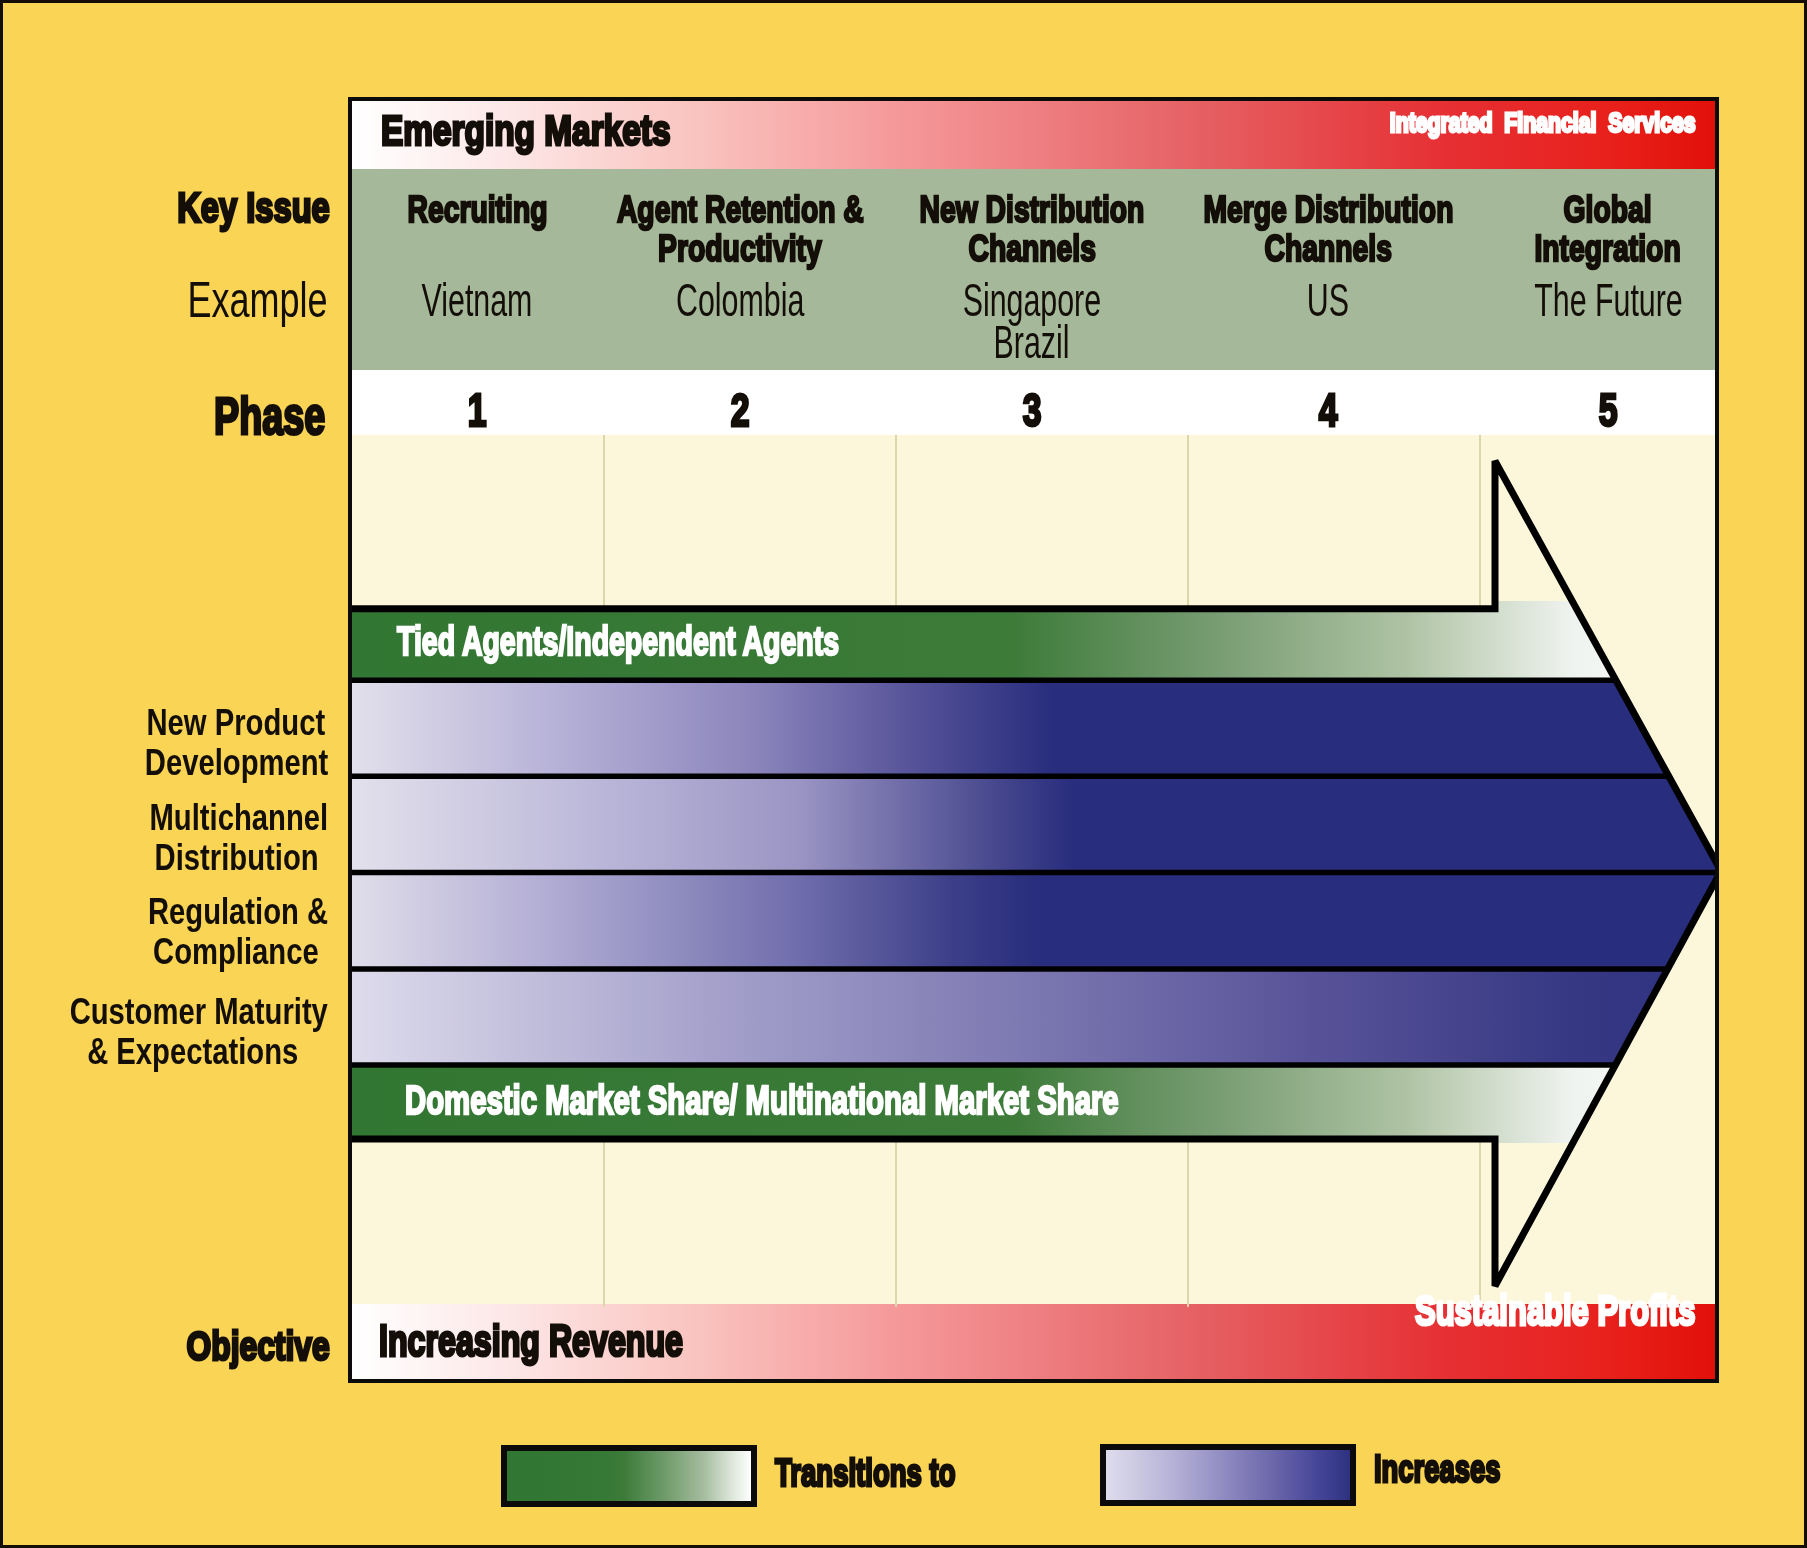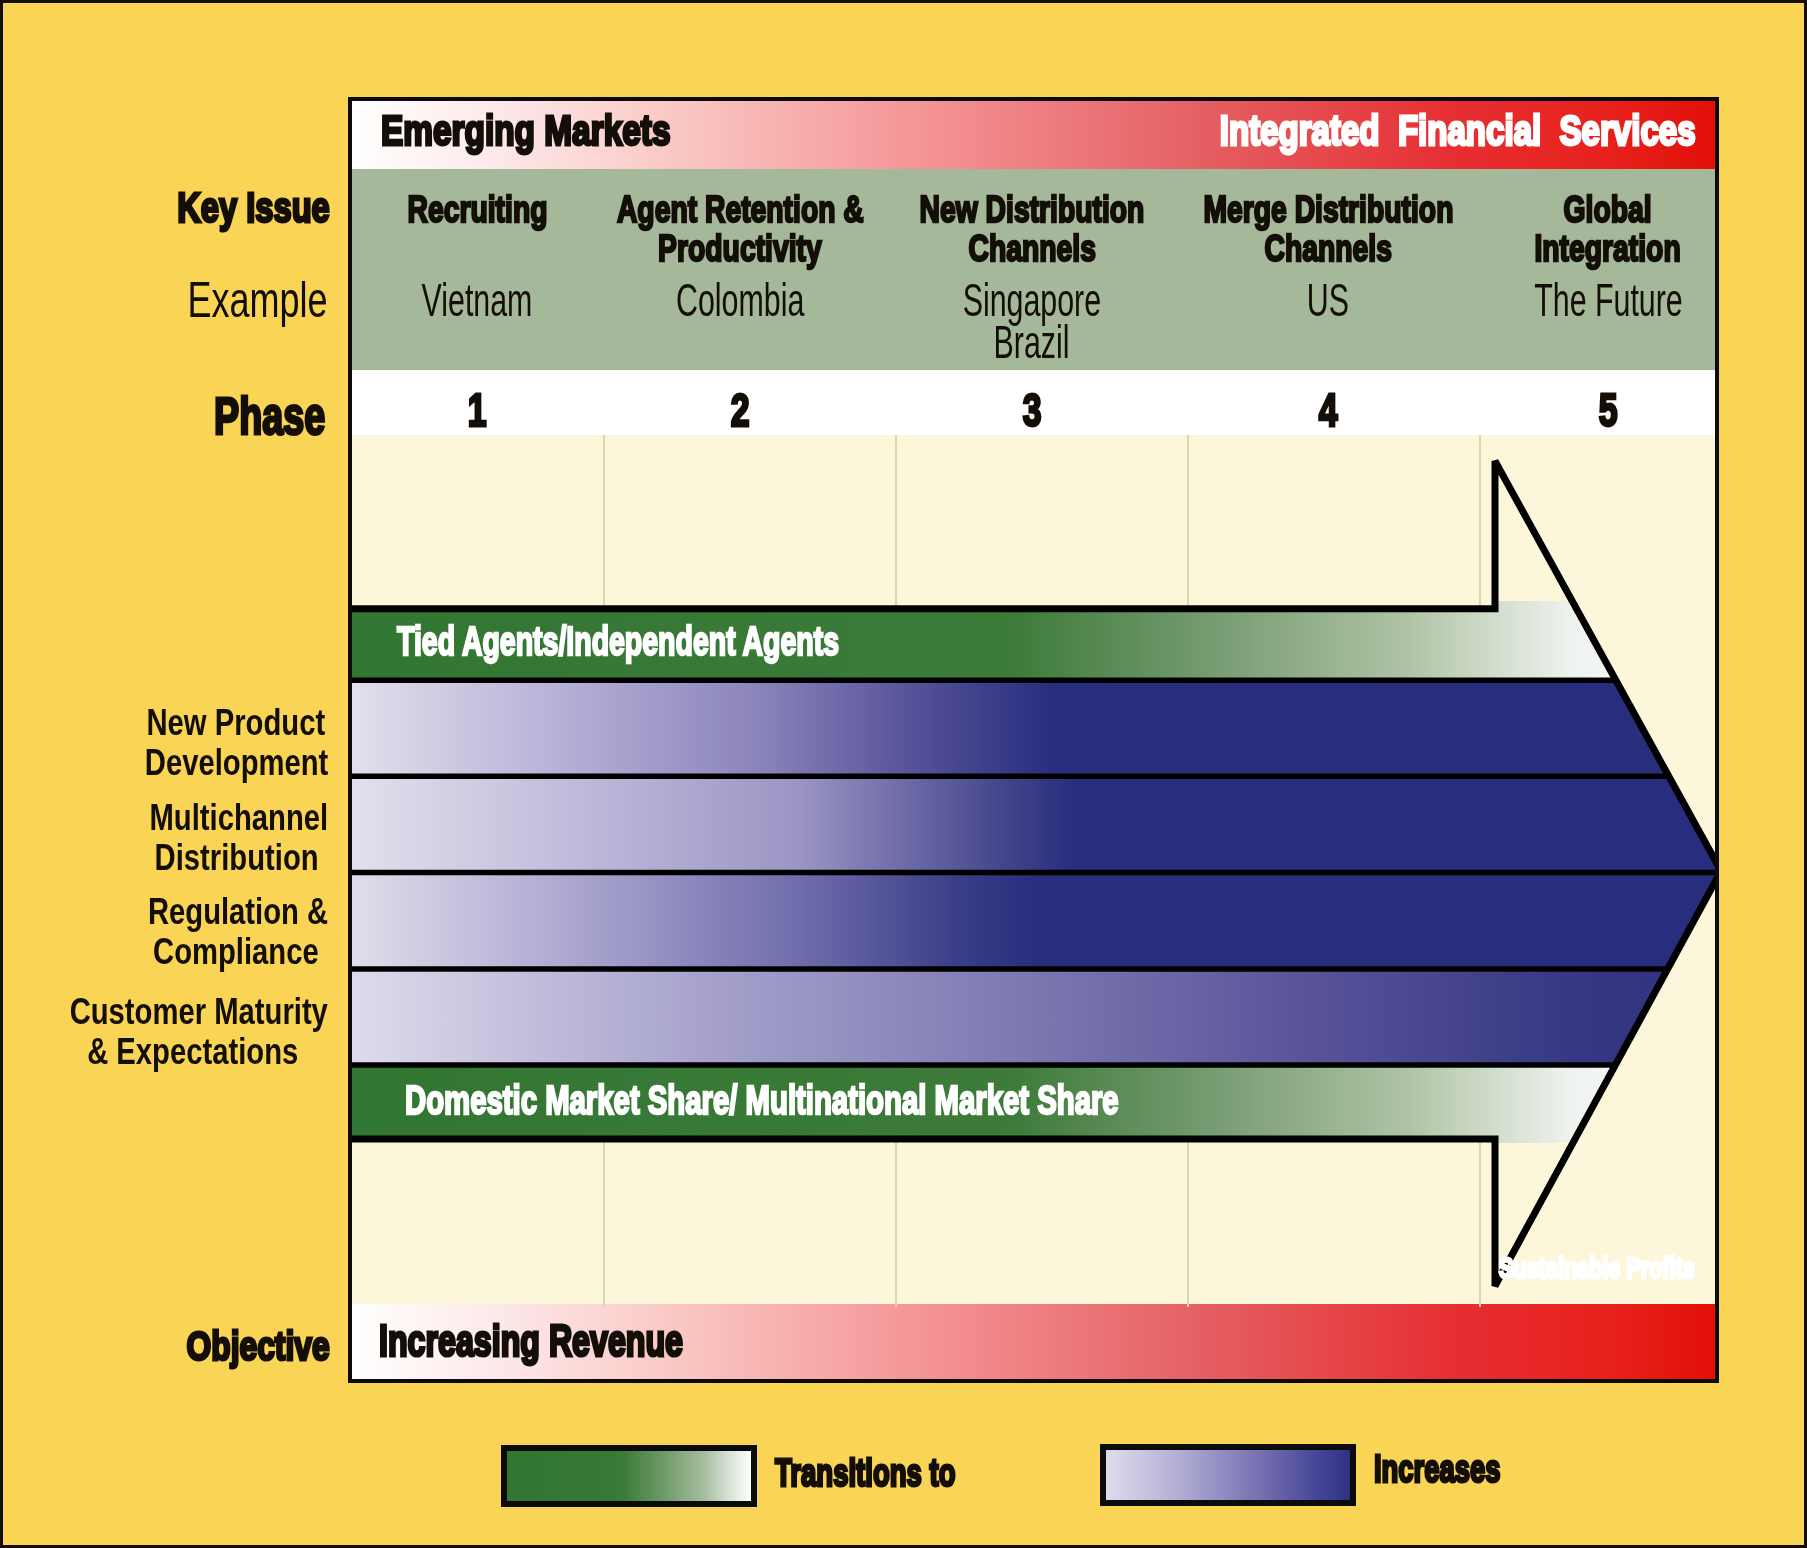"Integrated Financial Services" div.t { font-size: 42px -> 27px }
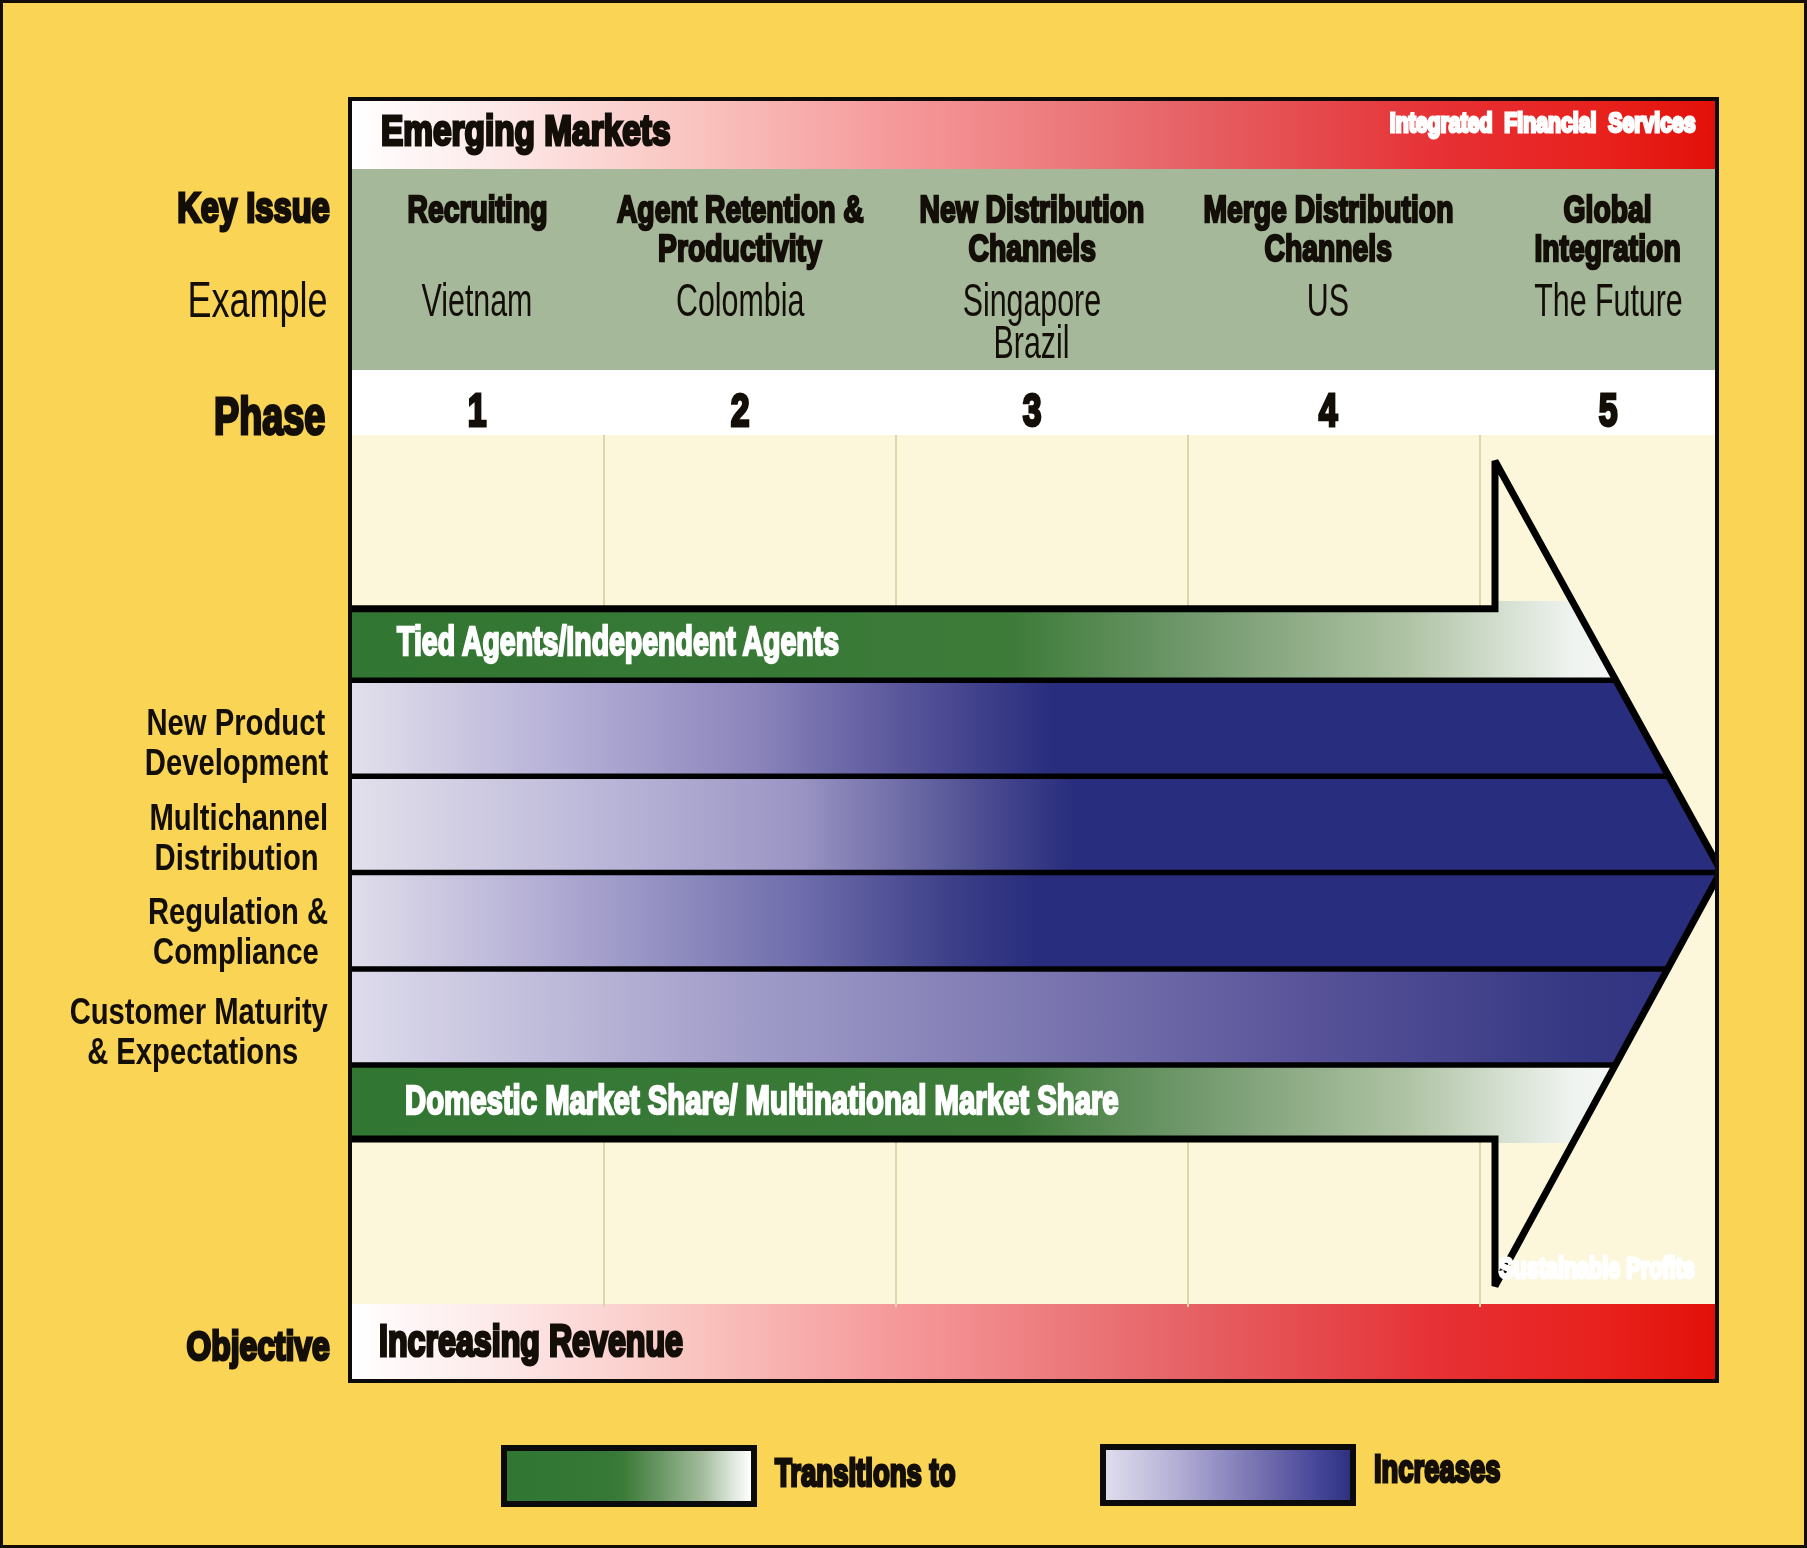"Sustainable Profits" div.t { font-size: 30px -> 43px; top: 1152px -> 1188px }
